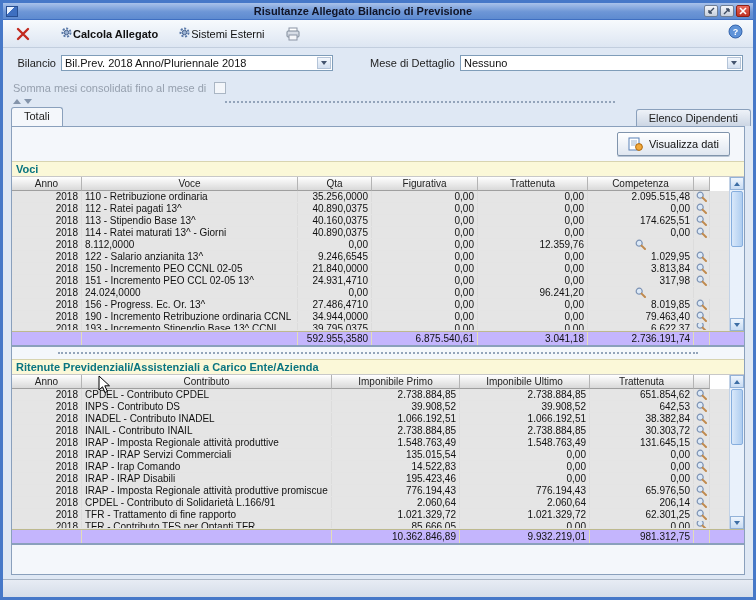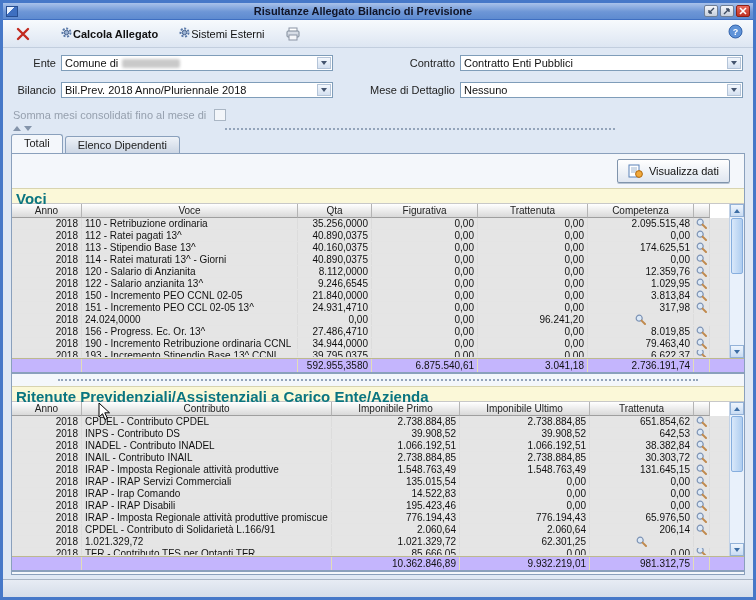"Ente" div.frow { html: <div> <div>Ente</div> <div> <span>Comune di</span> <span></span> <span> <span></span> </span> </div> <div>Contratto</div> <div> <span>Contratto Enti Pubblici</span> <span> <span></span> </span> </div> </div> -> none }
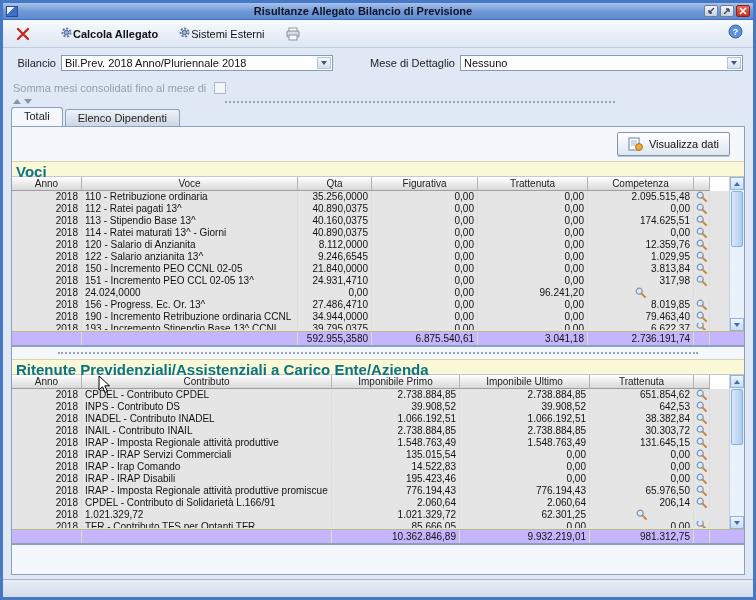"Totali" .tabbar { justify-content: none -> space-between }
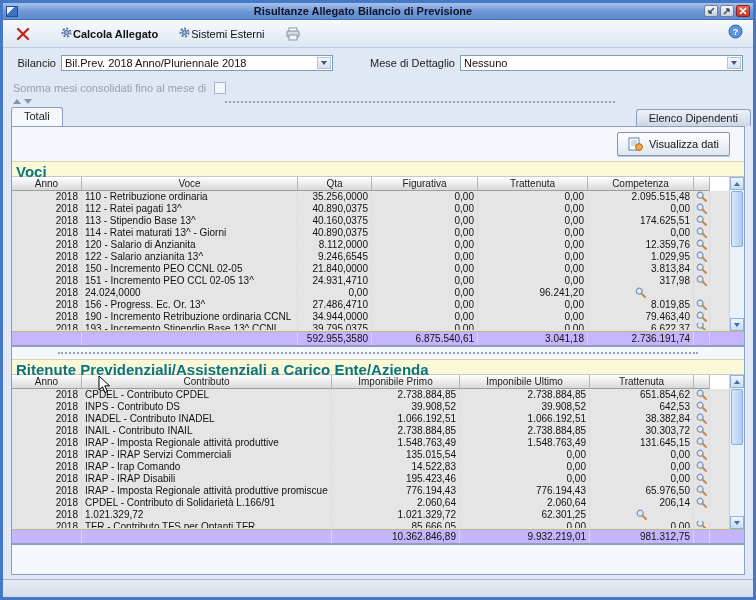"Voci" .sect-title { font-size: 15px -> 11px }
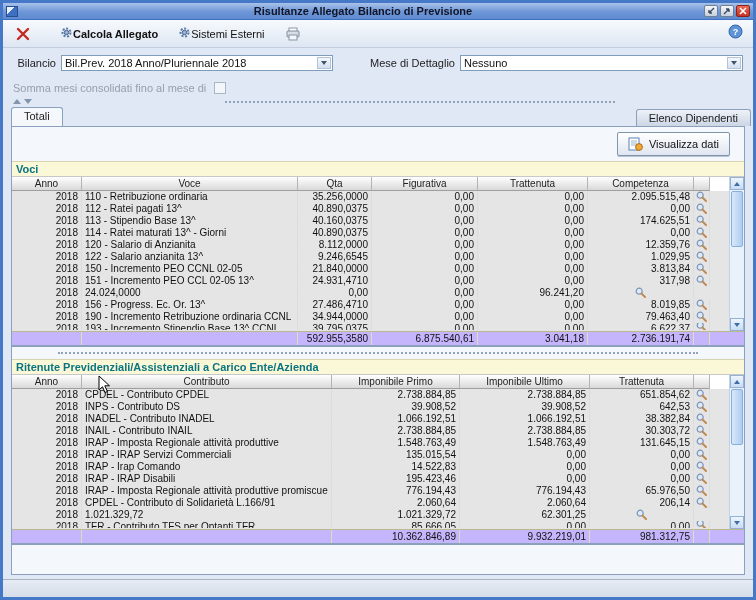"120 - Salario di Anzianita" div.cell { html: <div>120 - Salario di Anzianita</div> -> none }
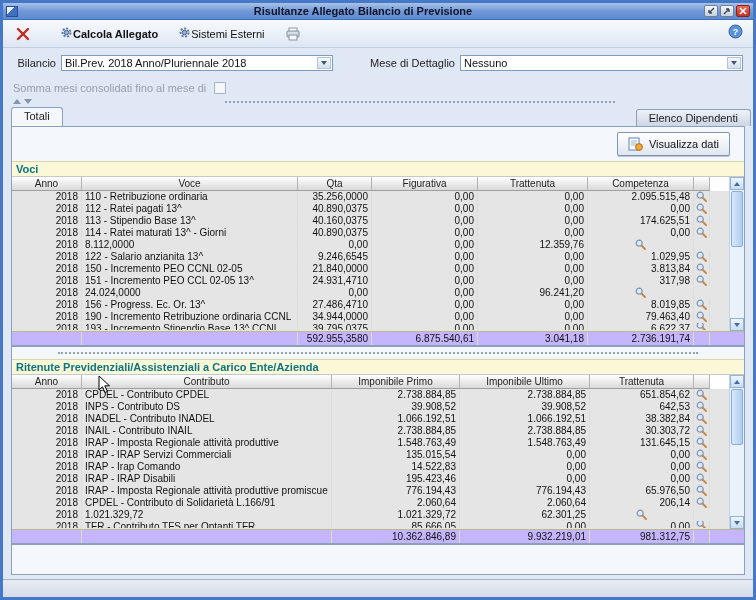"TFR - Trattamento di fine" div.cell { html: none -> <div>TFR - Trattamento di fine rapporto</div> }
